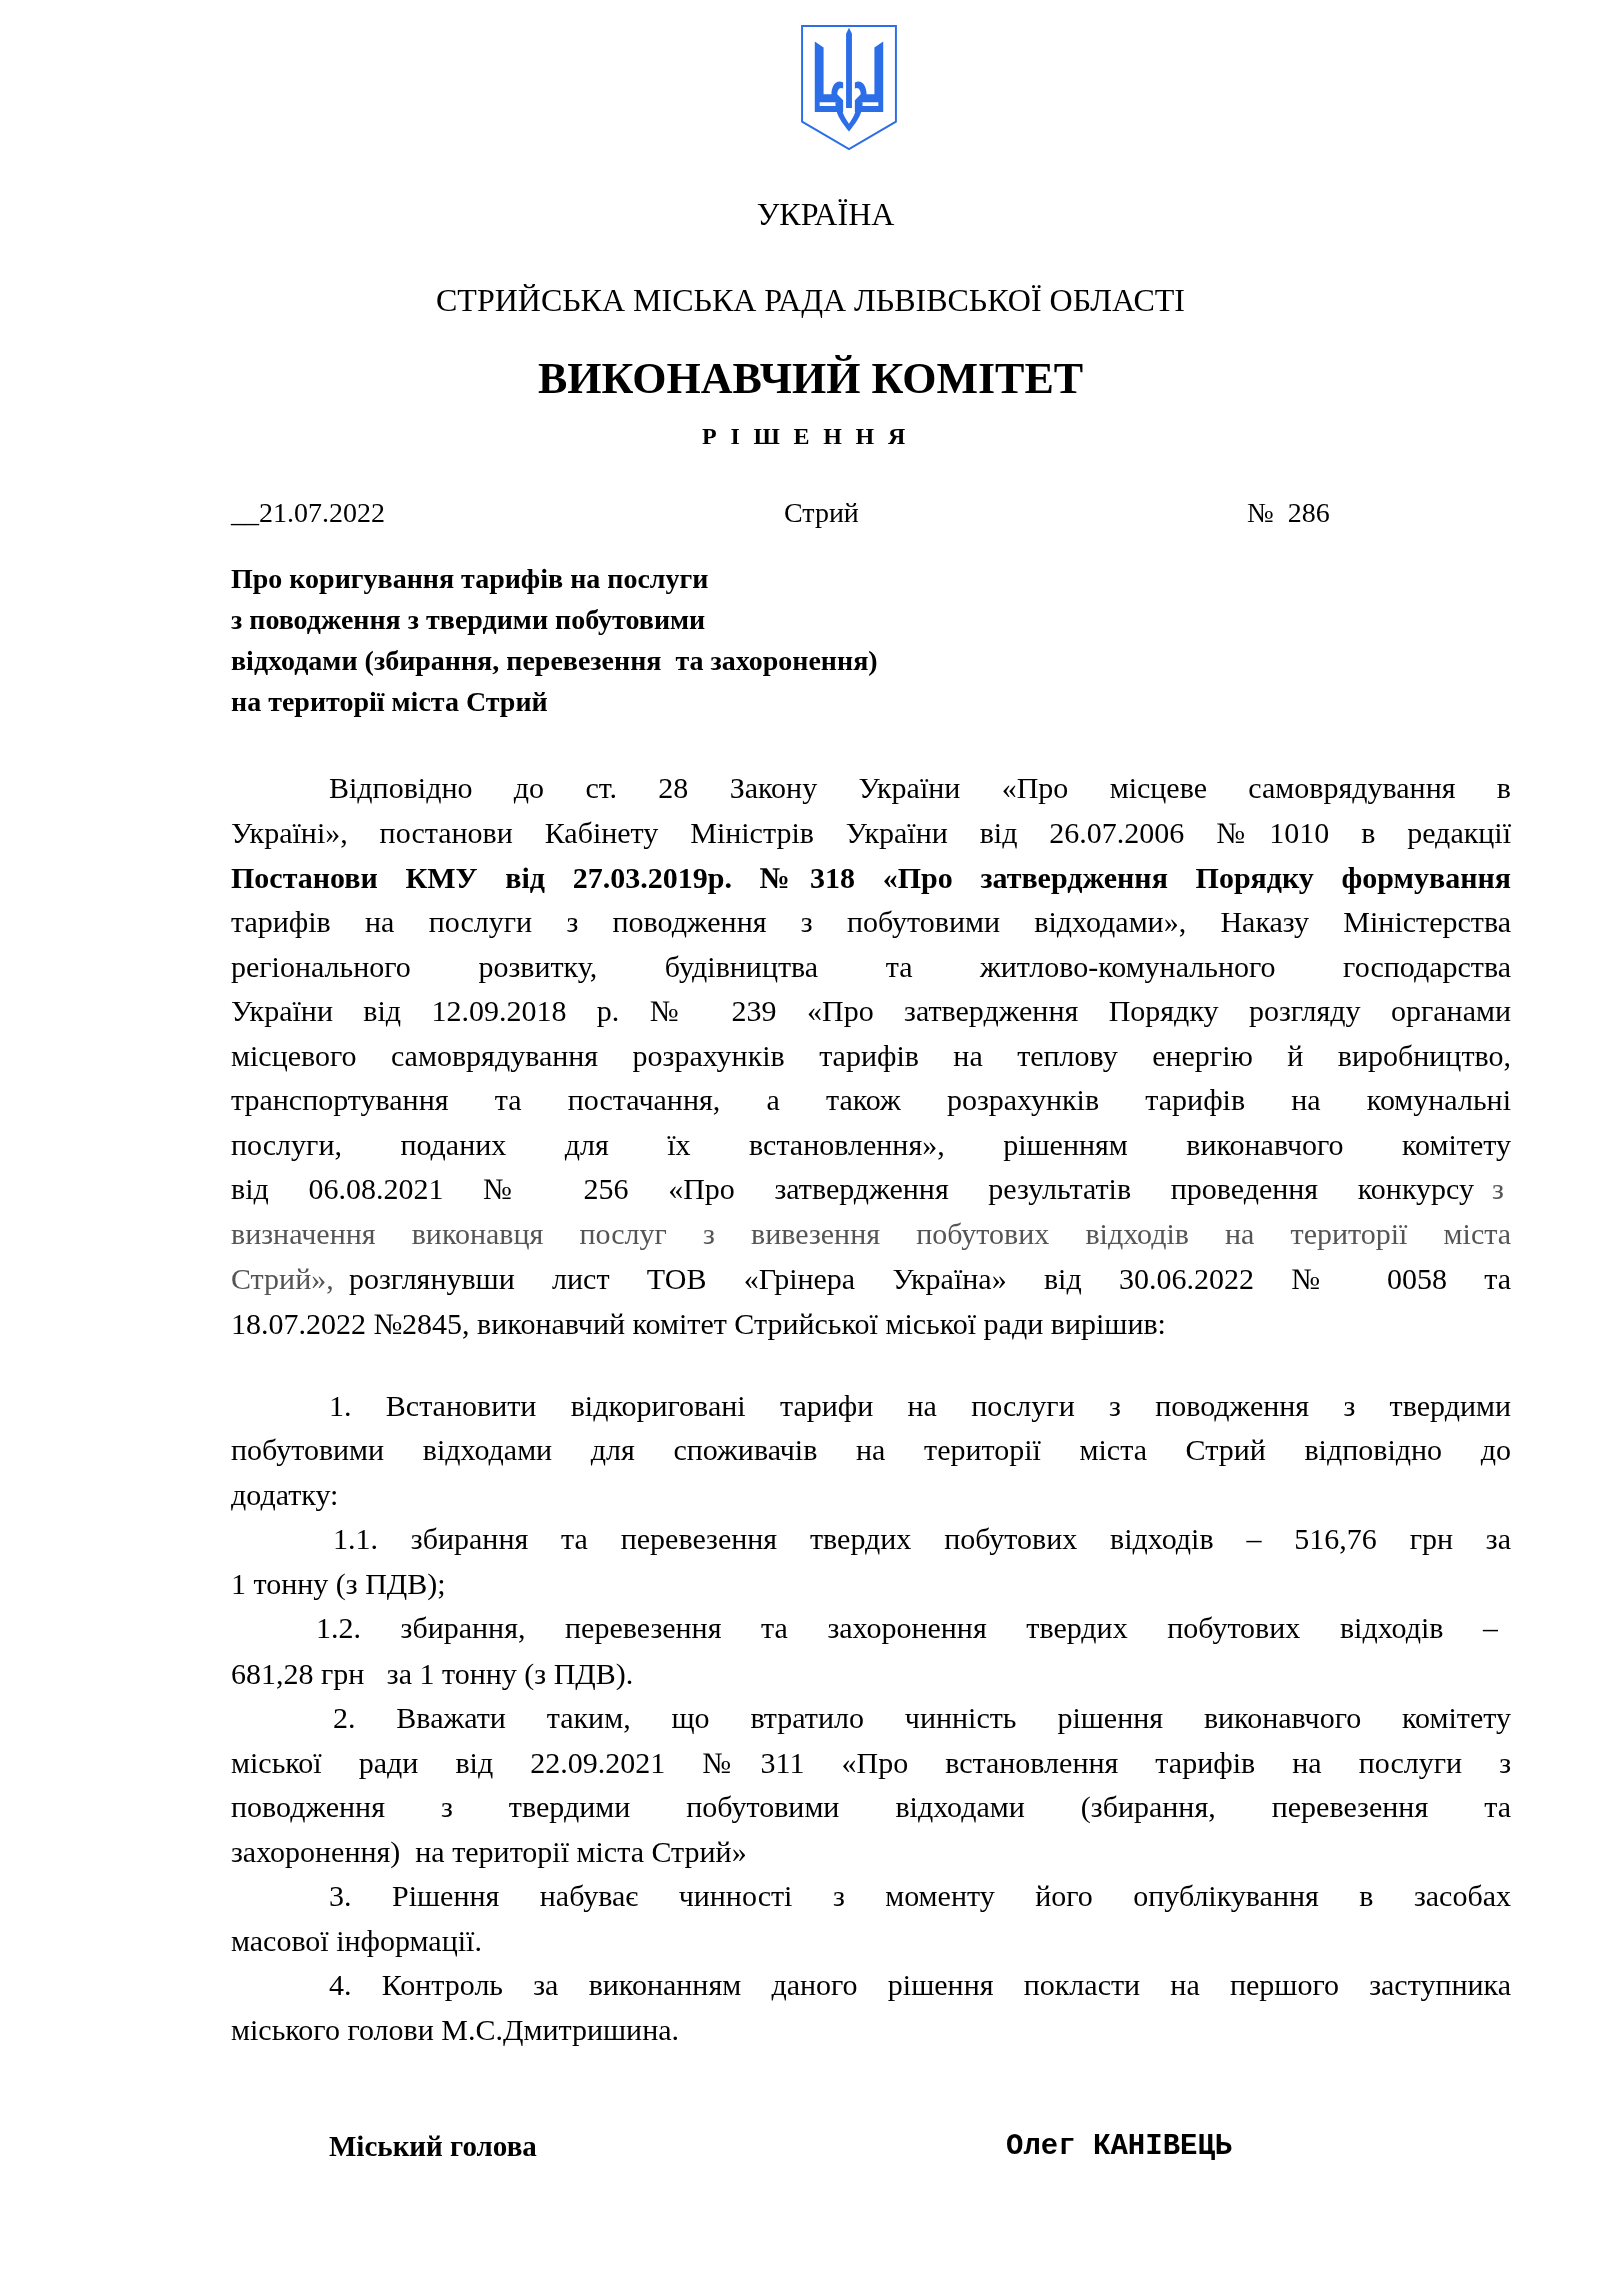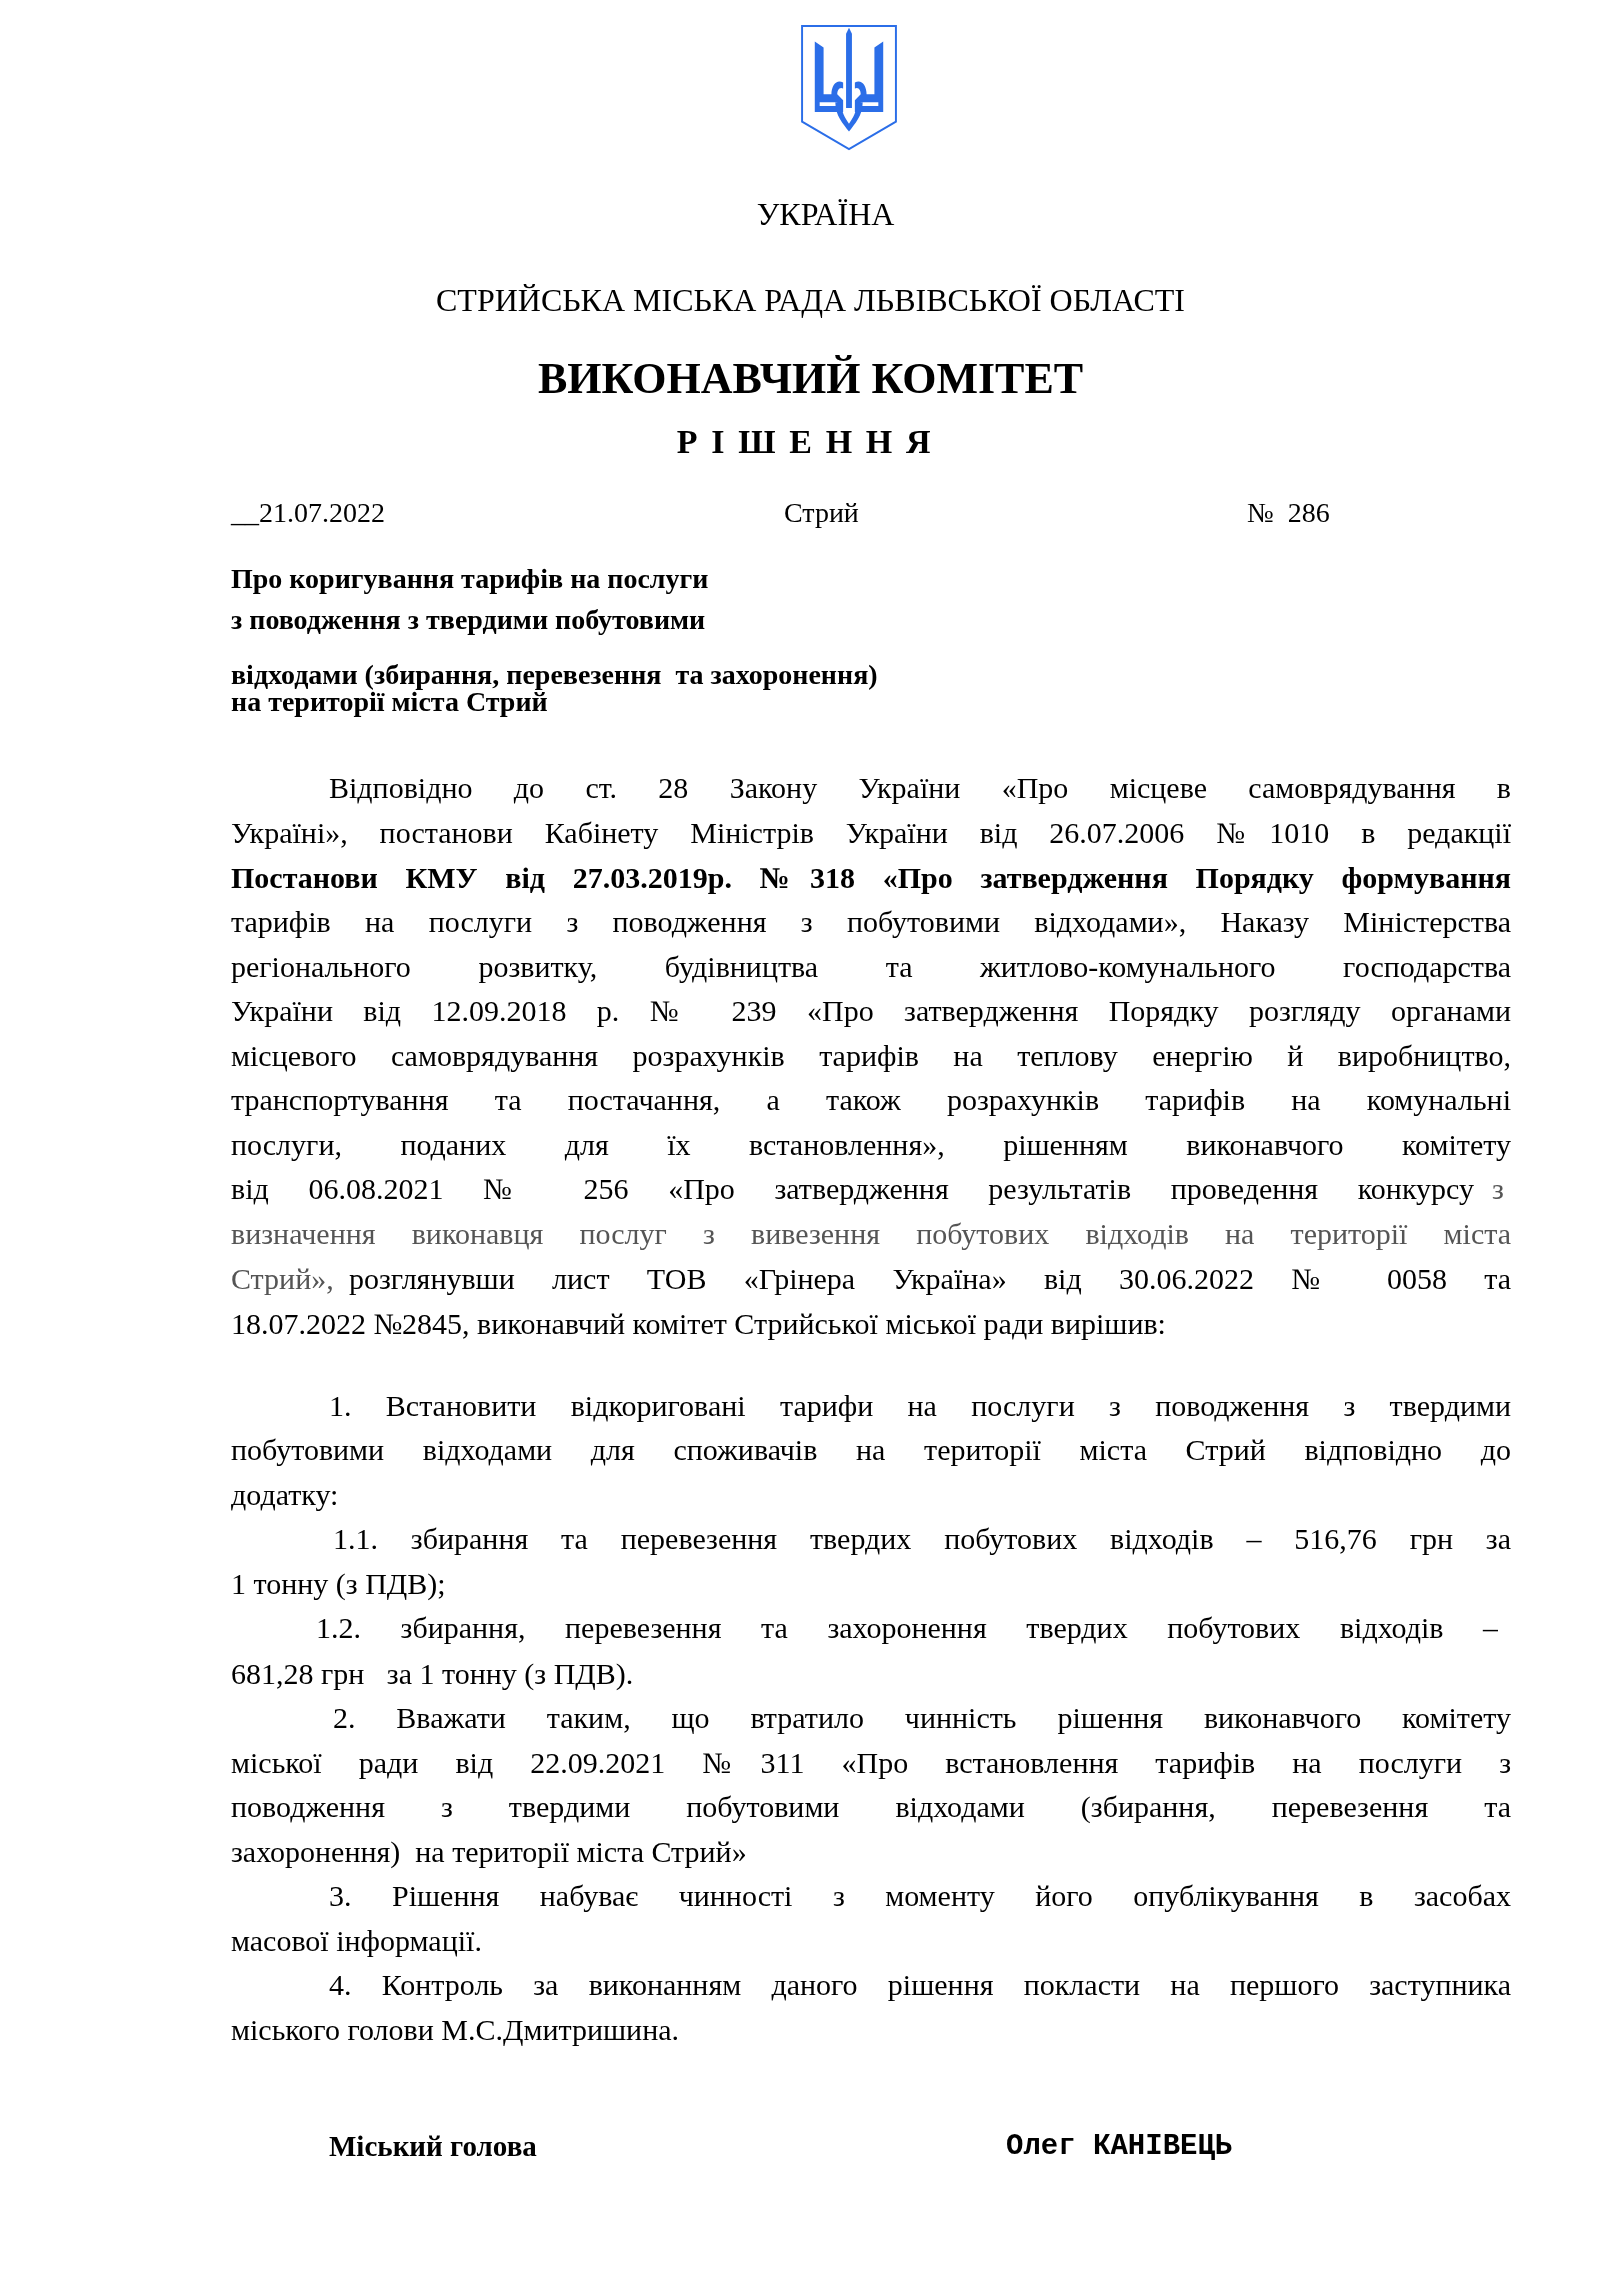"РІШЕННЯ" .hdr4 { font-size: 34px -> 24px }
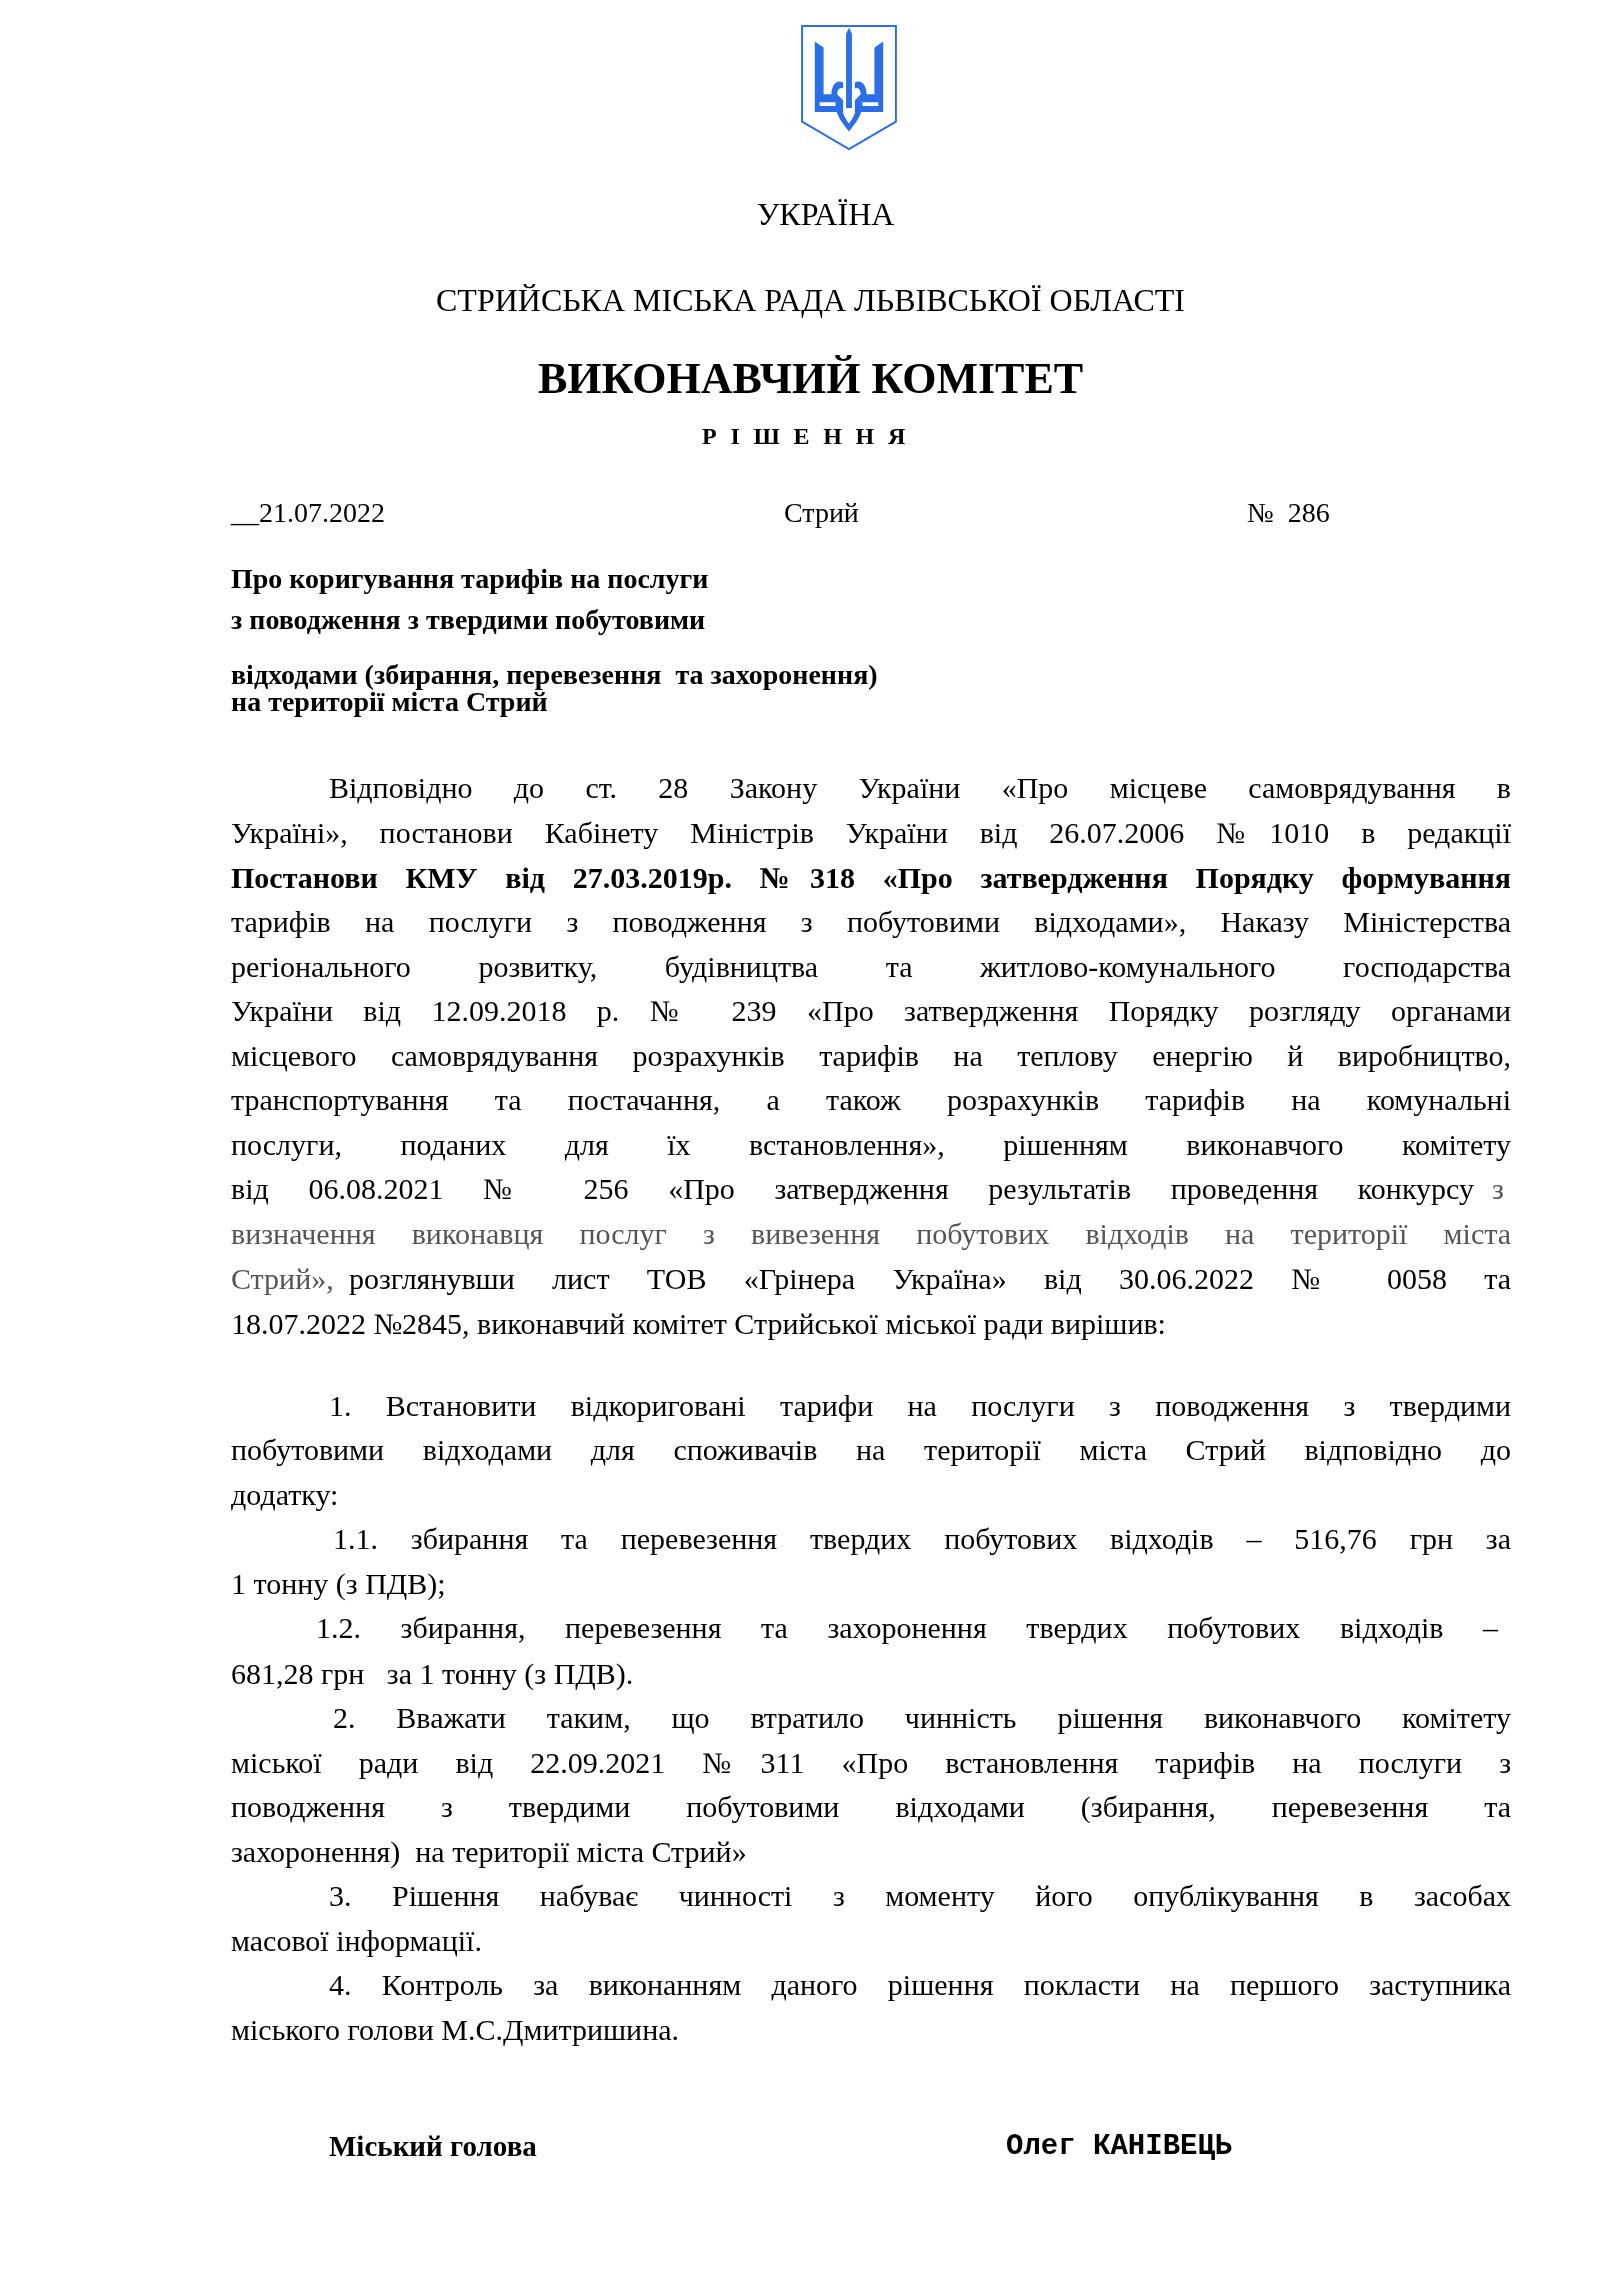"відходами (збирання, перевезення та" div.title { margin-top: 14px -> none }
